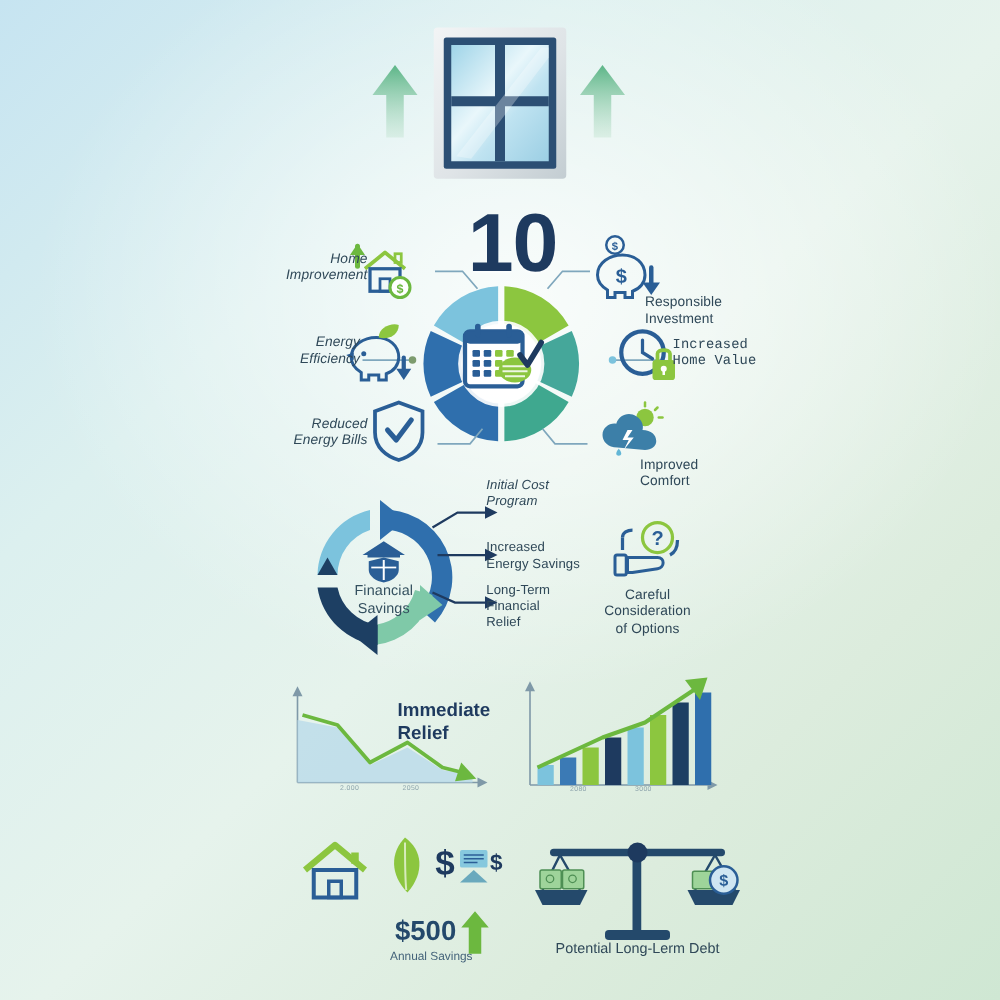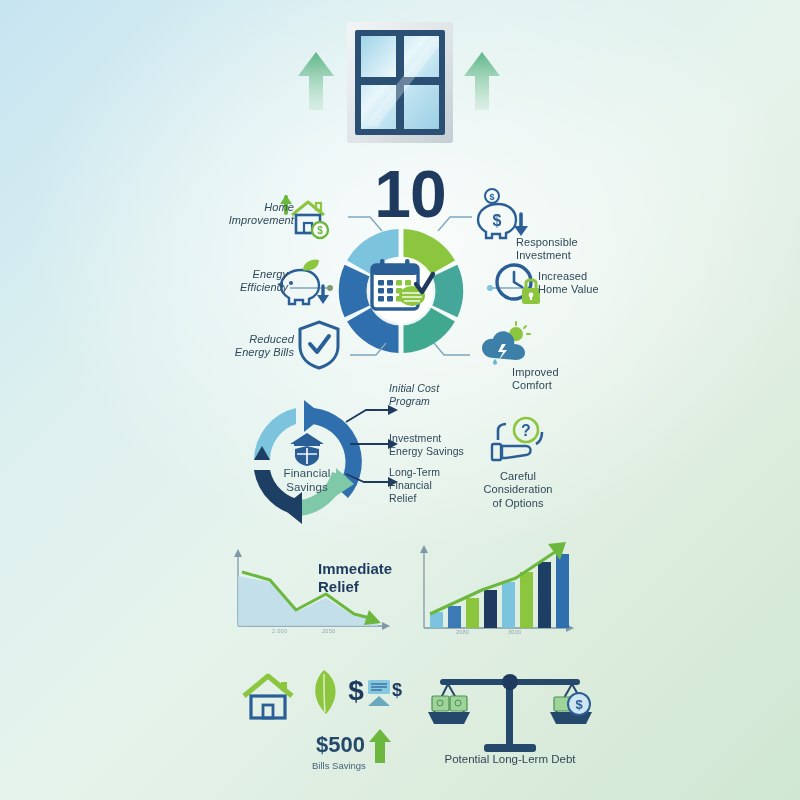"Increased Home Value" div.lbl { font-family: none -> Liberation Mono, monospace }
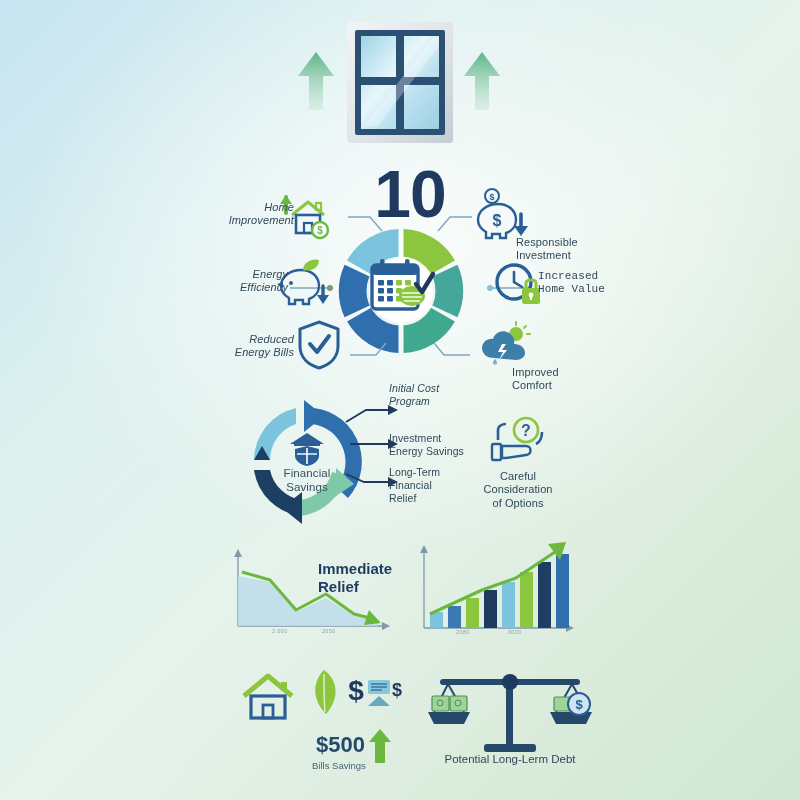"Investment" div { text: Investment -> Increased }
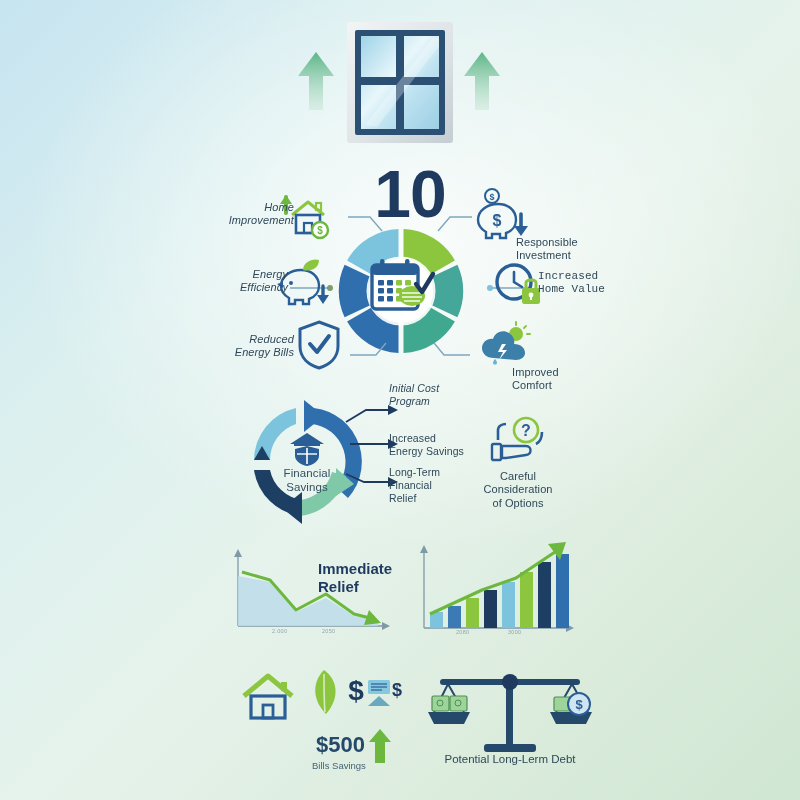"Bills Savings" div { text: Bills -> Annual }
